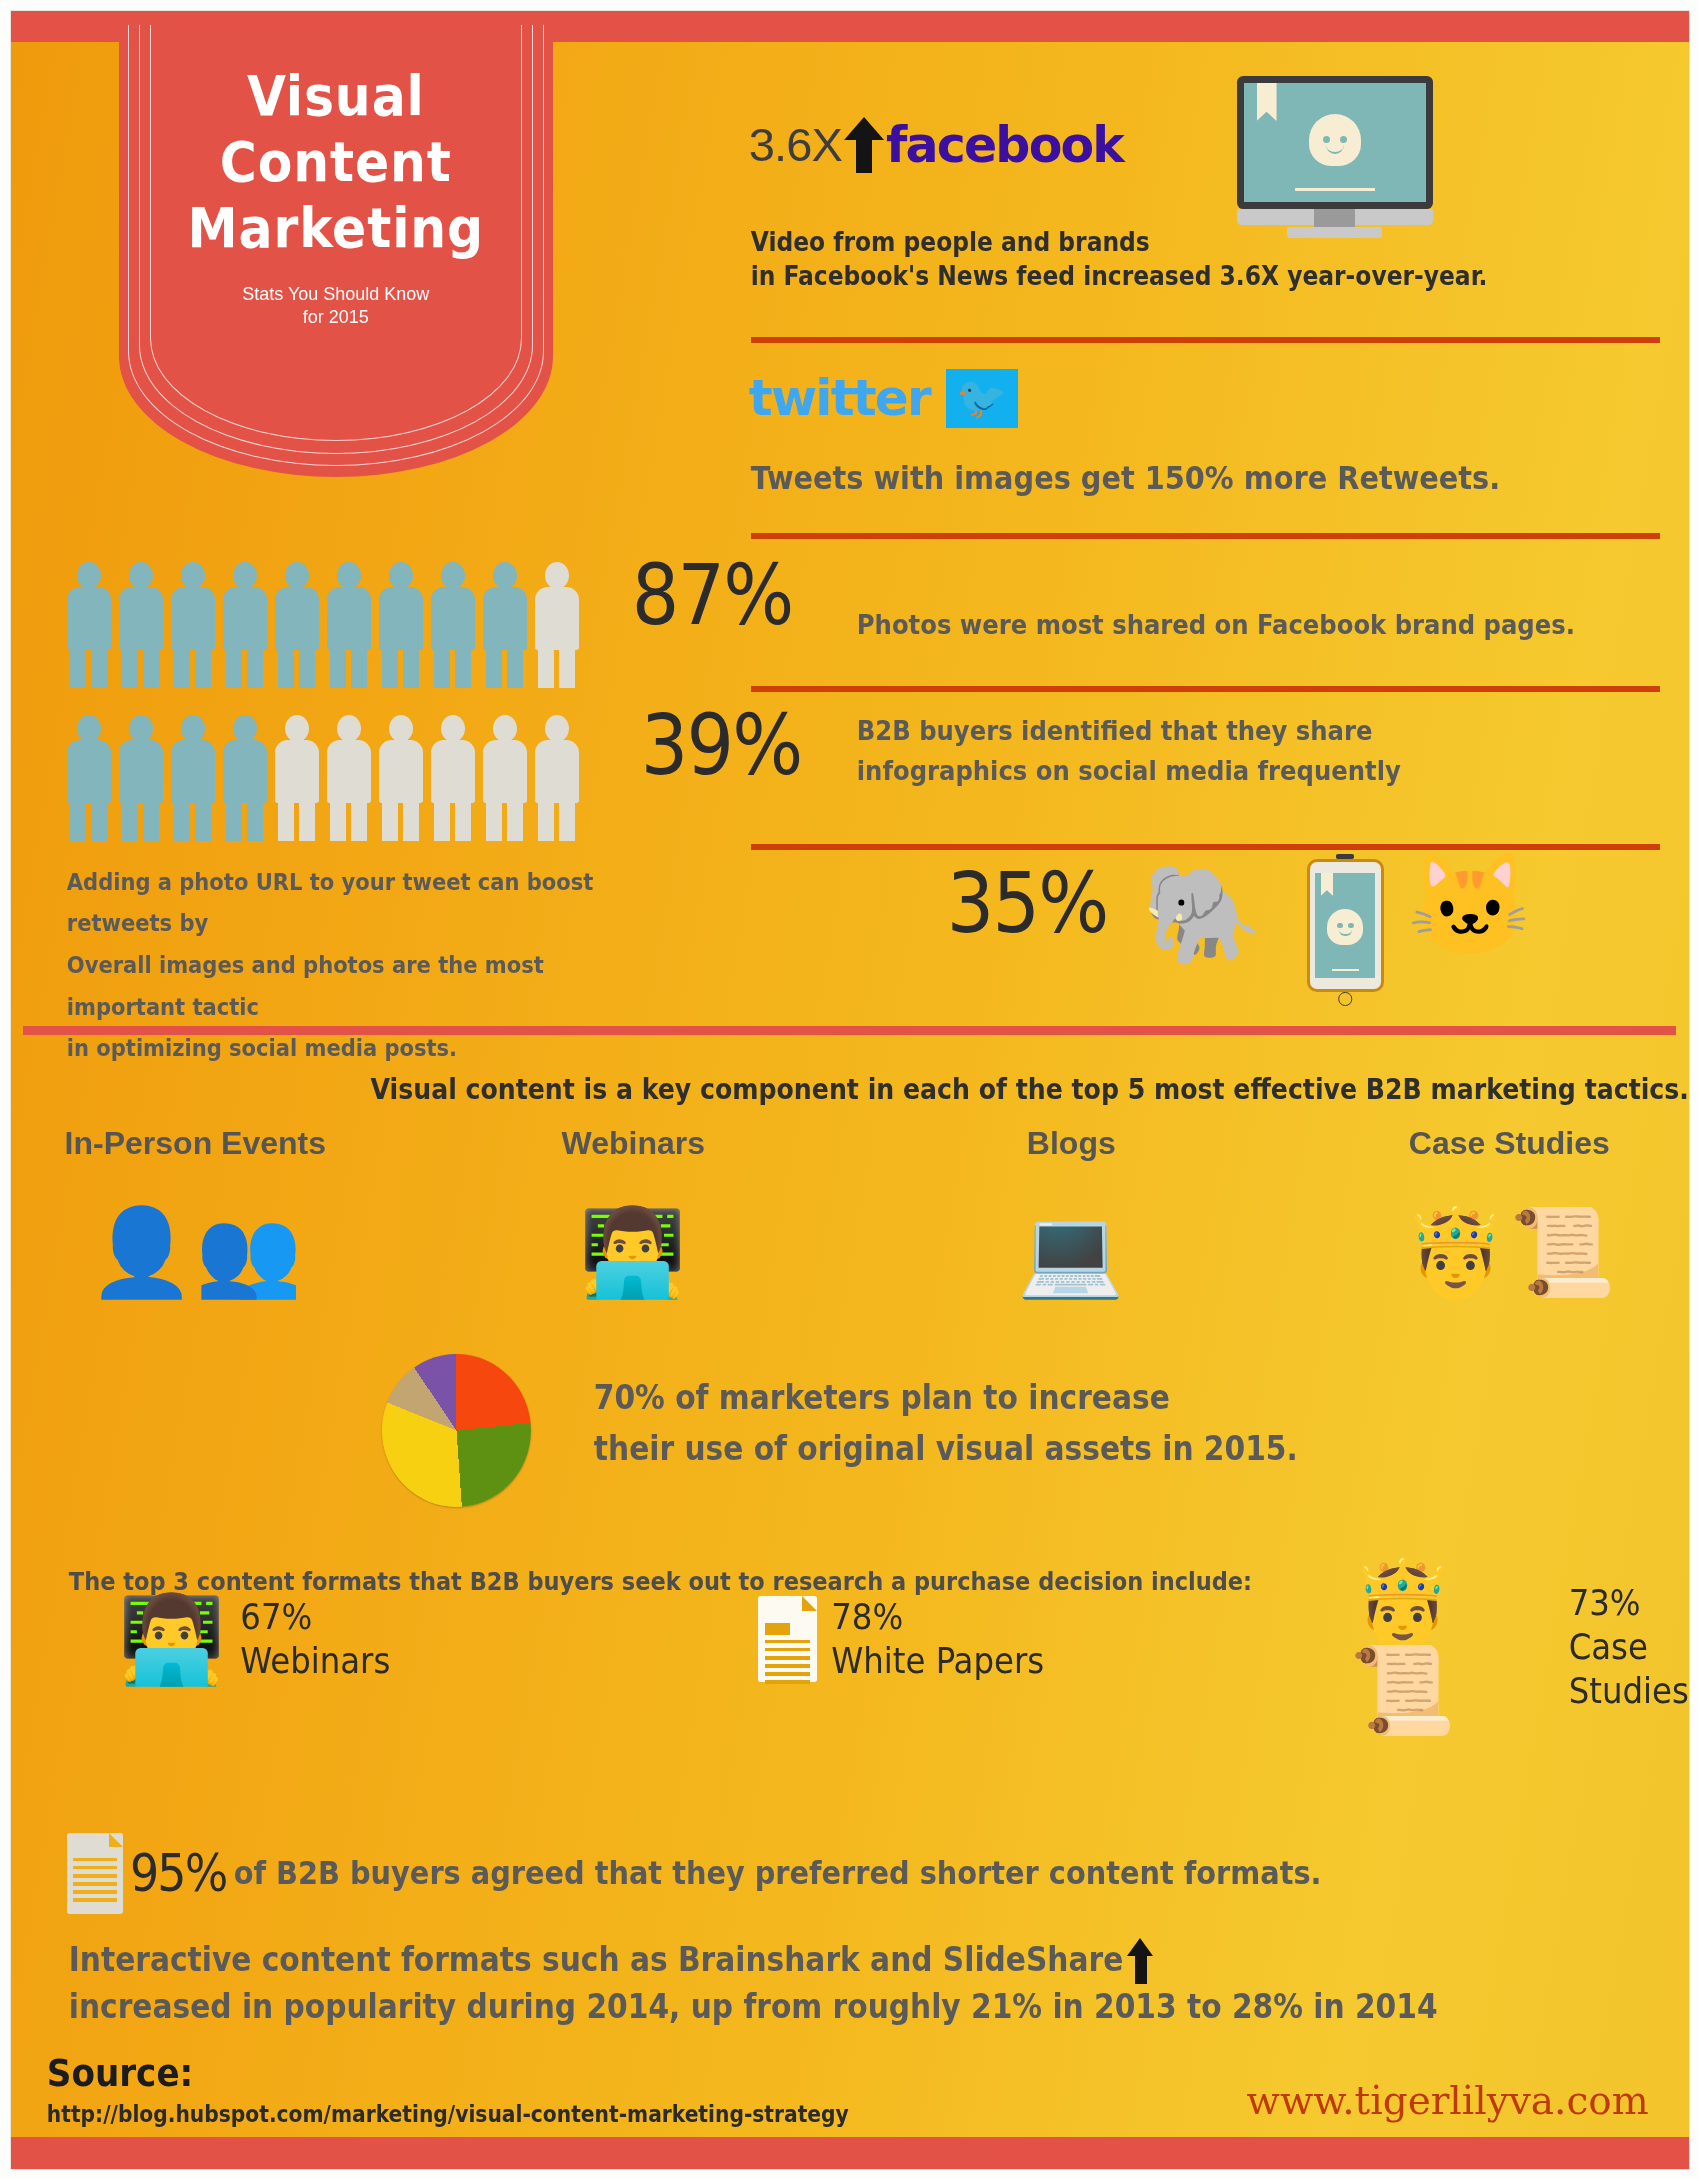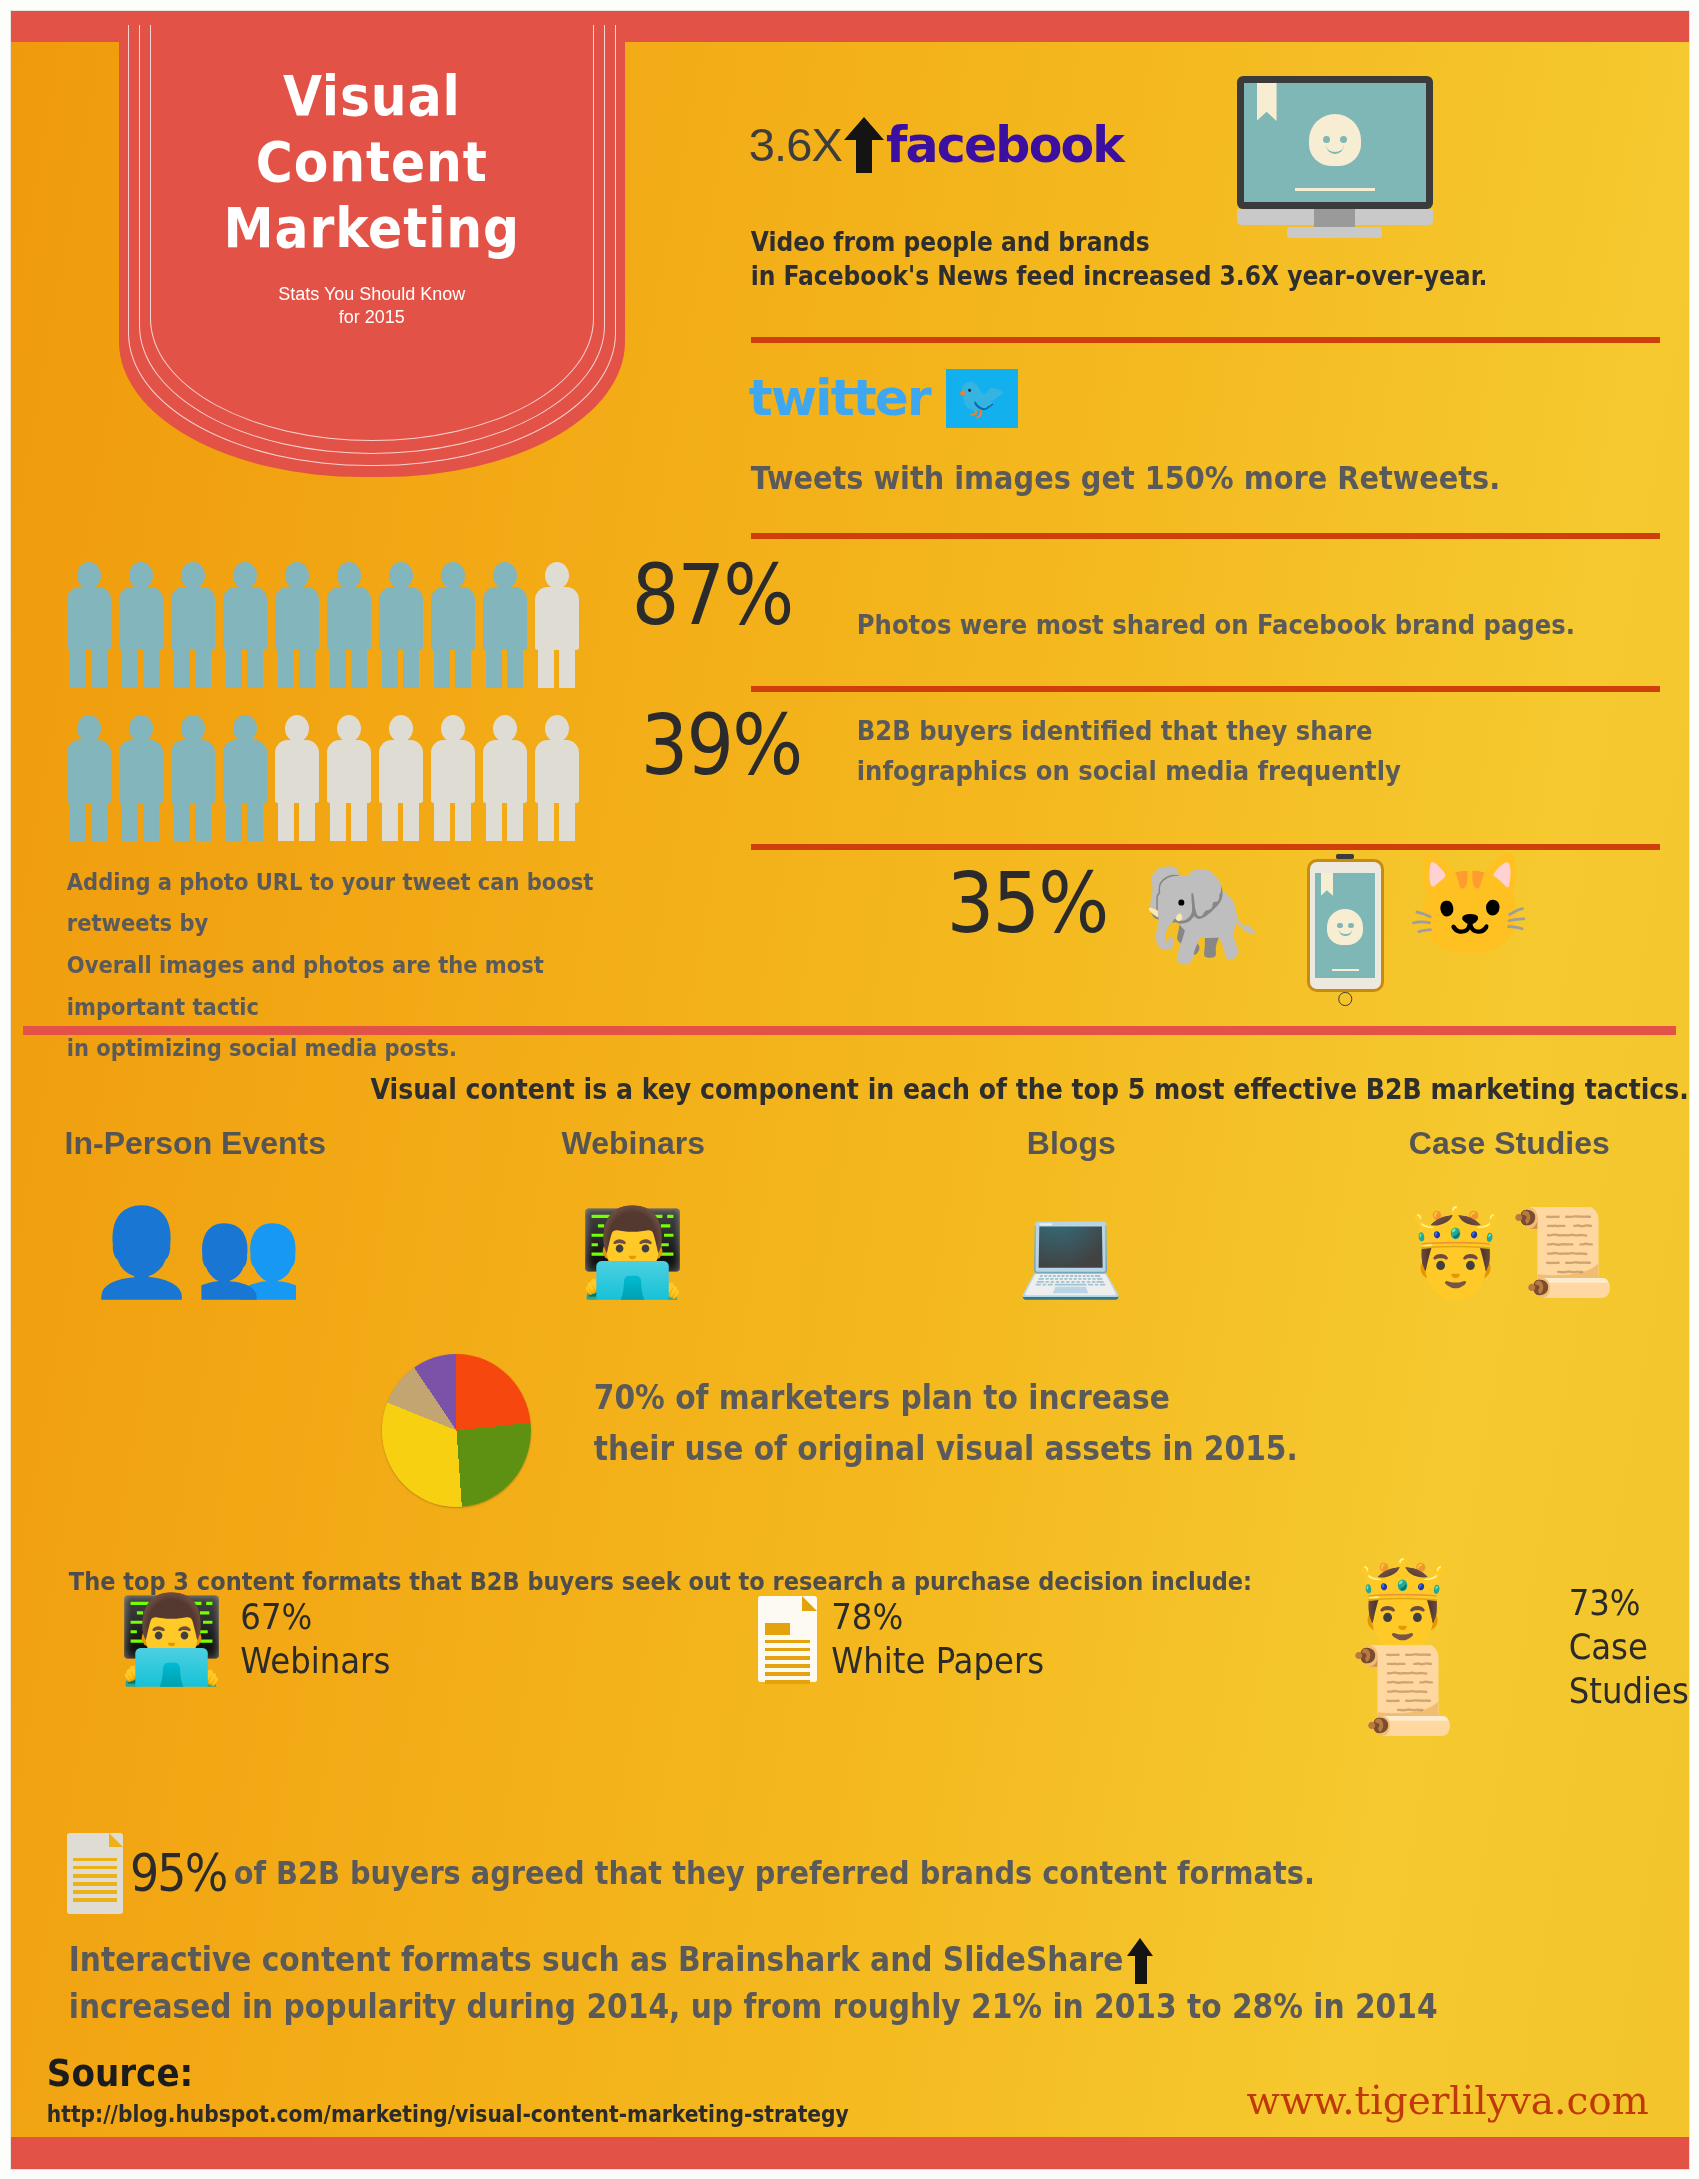"Visual" .ribbon { width: 506px -> 434px }
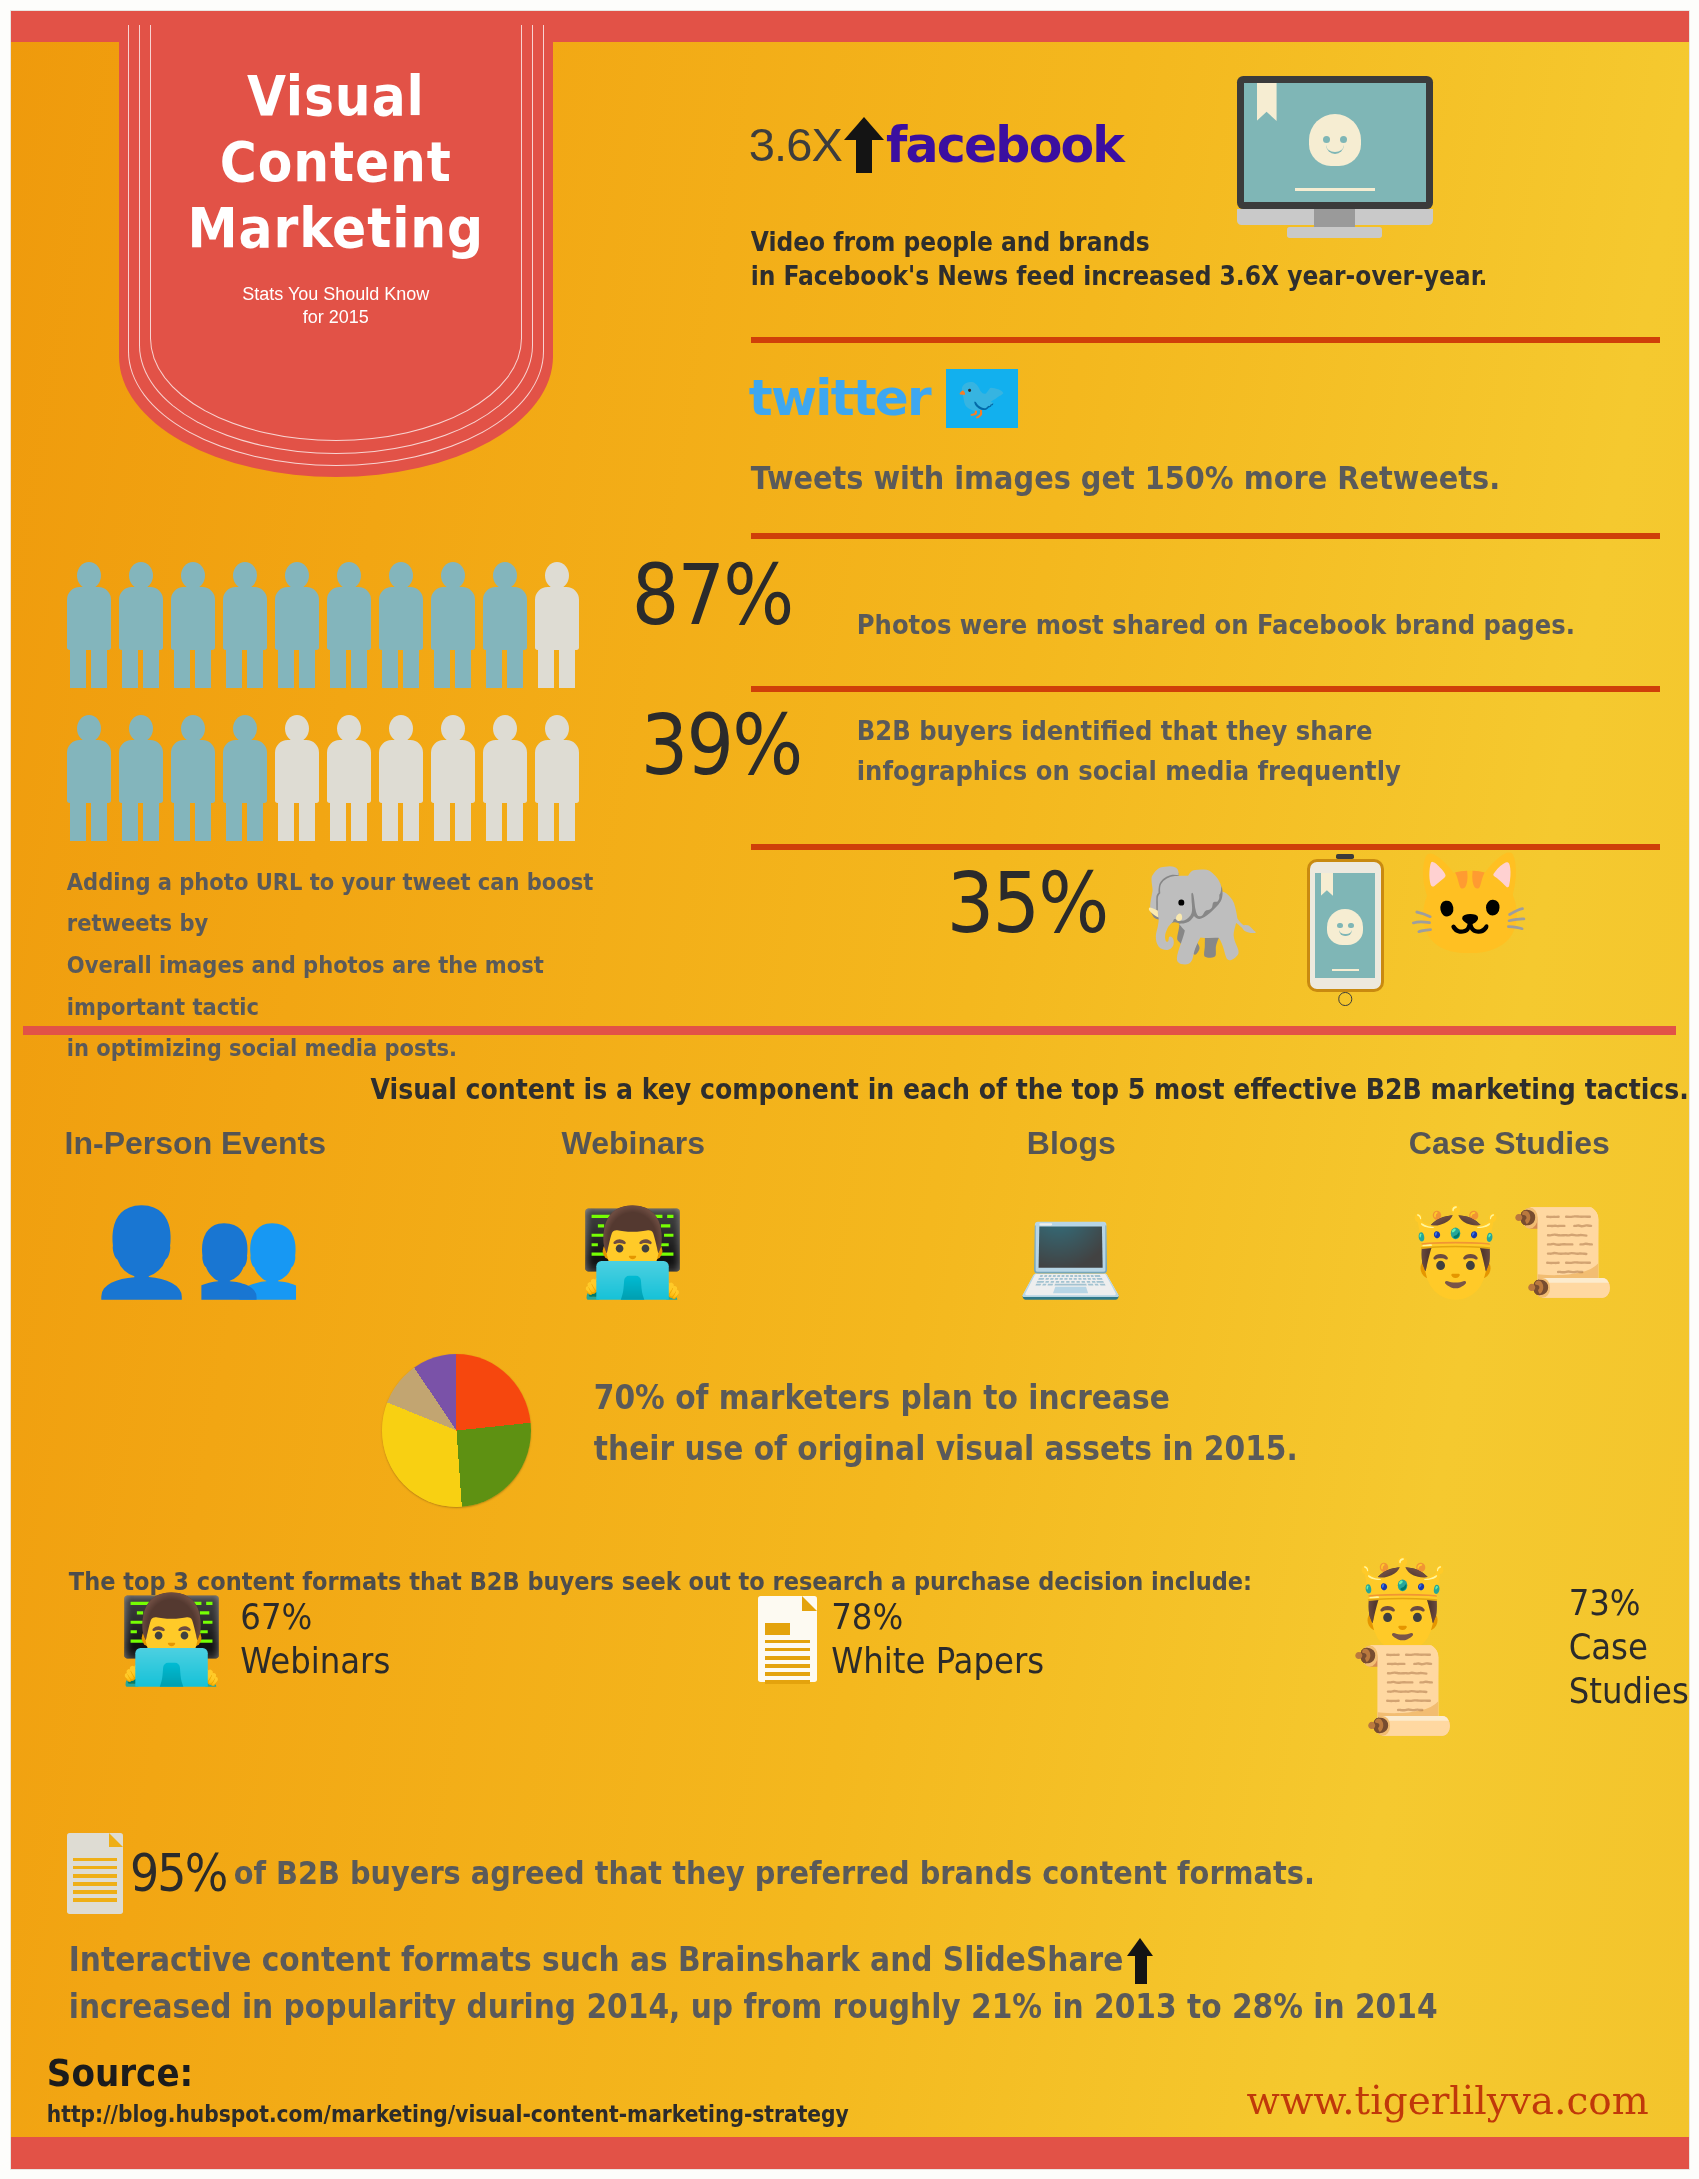"of B2B buyers agreed that" span.t95 { text: brands -> shorter }
